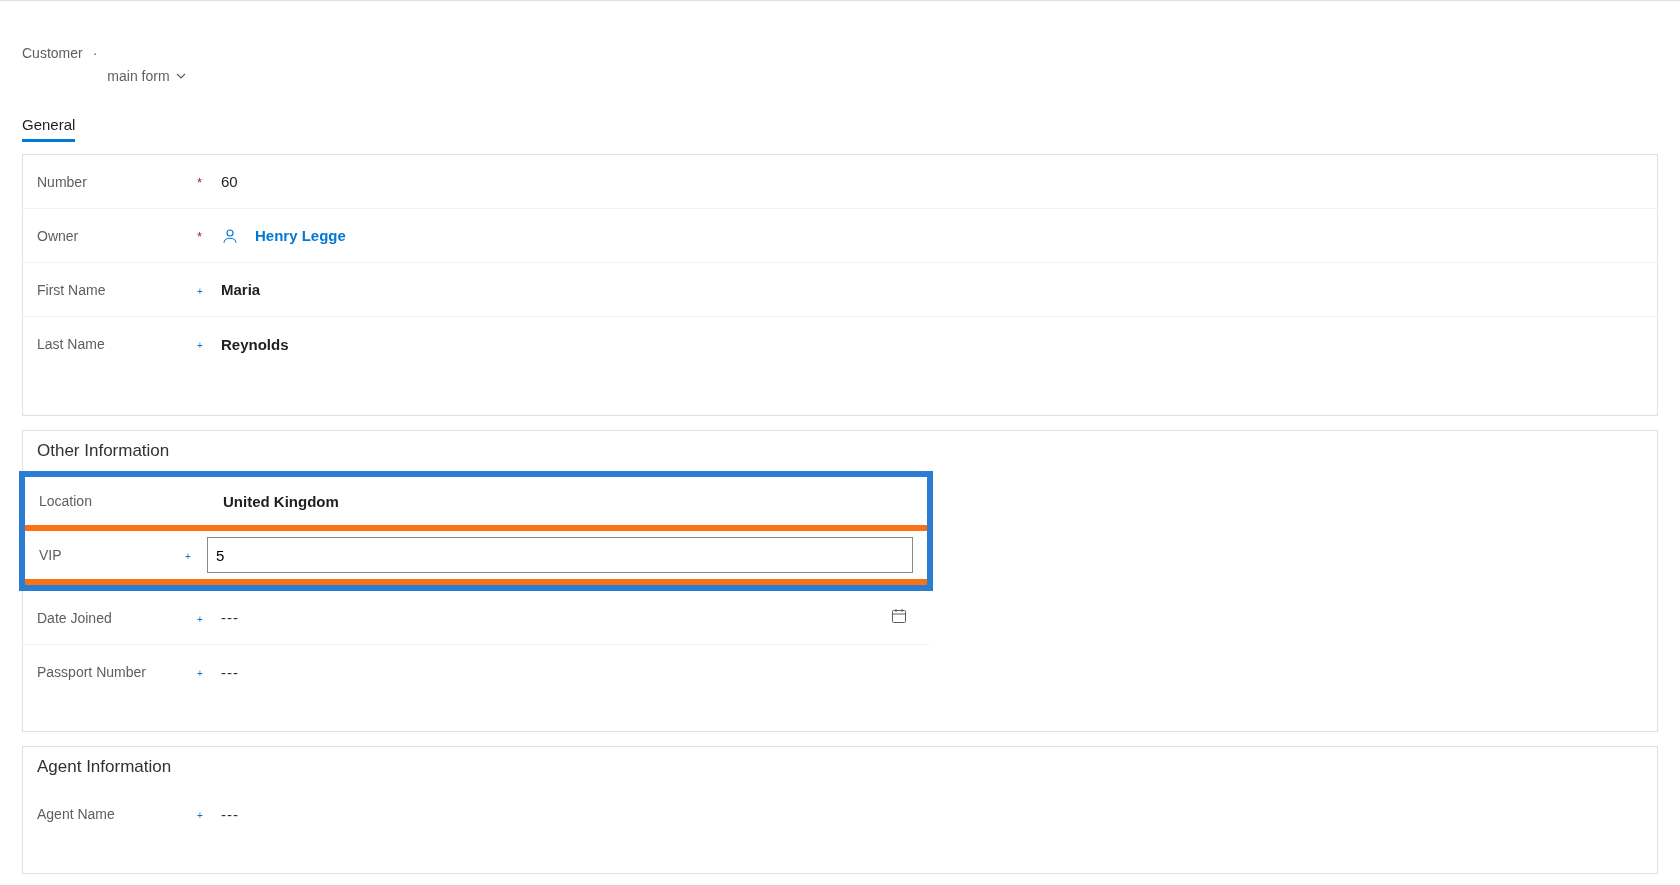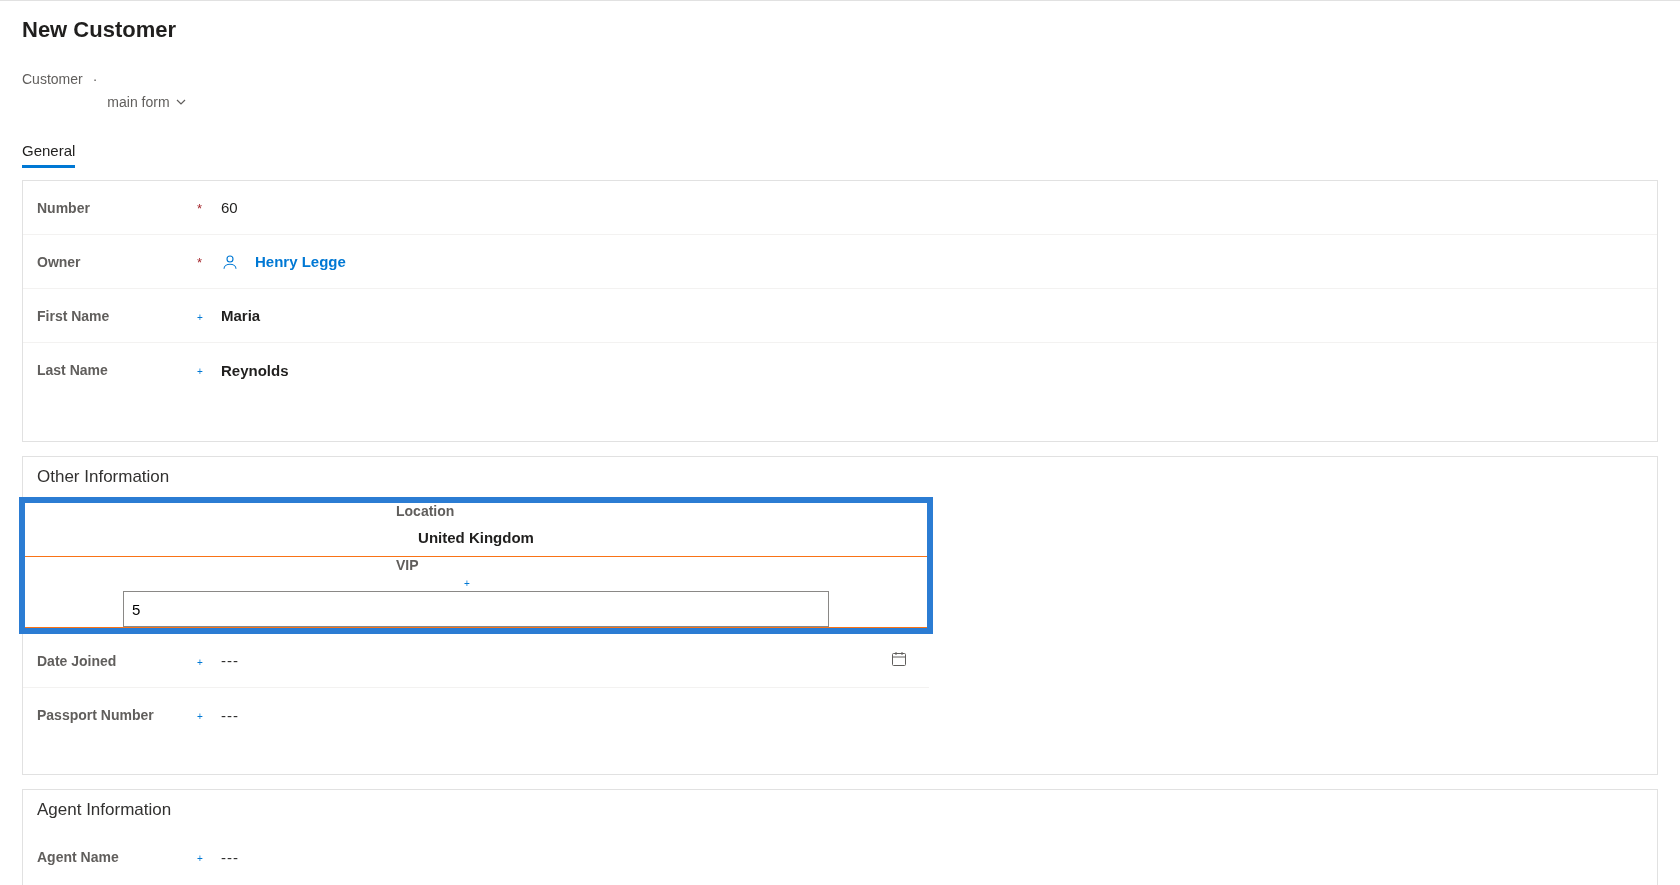"New Customer" div.page-title { html: <div>New Customer</div> -> none }
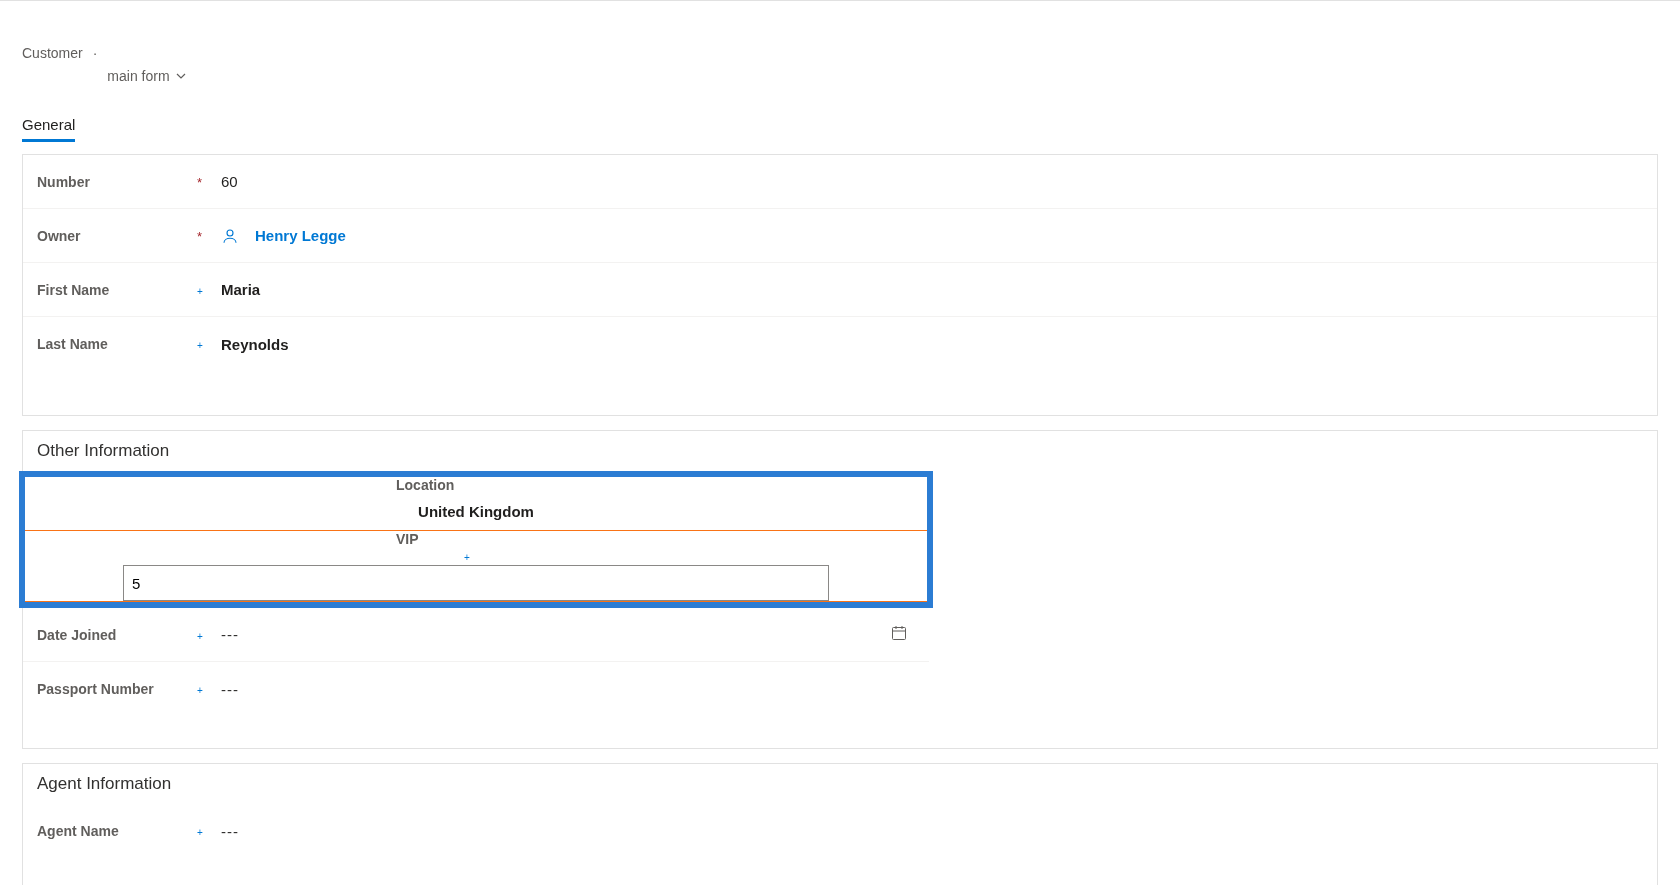"Number" .field-label-col { font-weight: bold -> none }
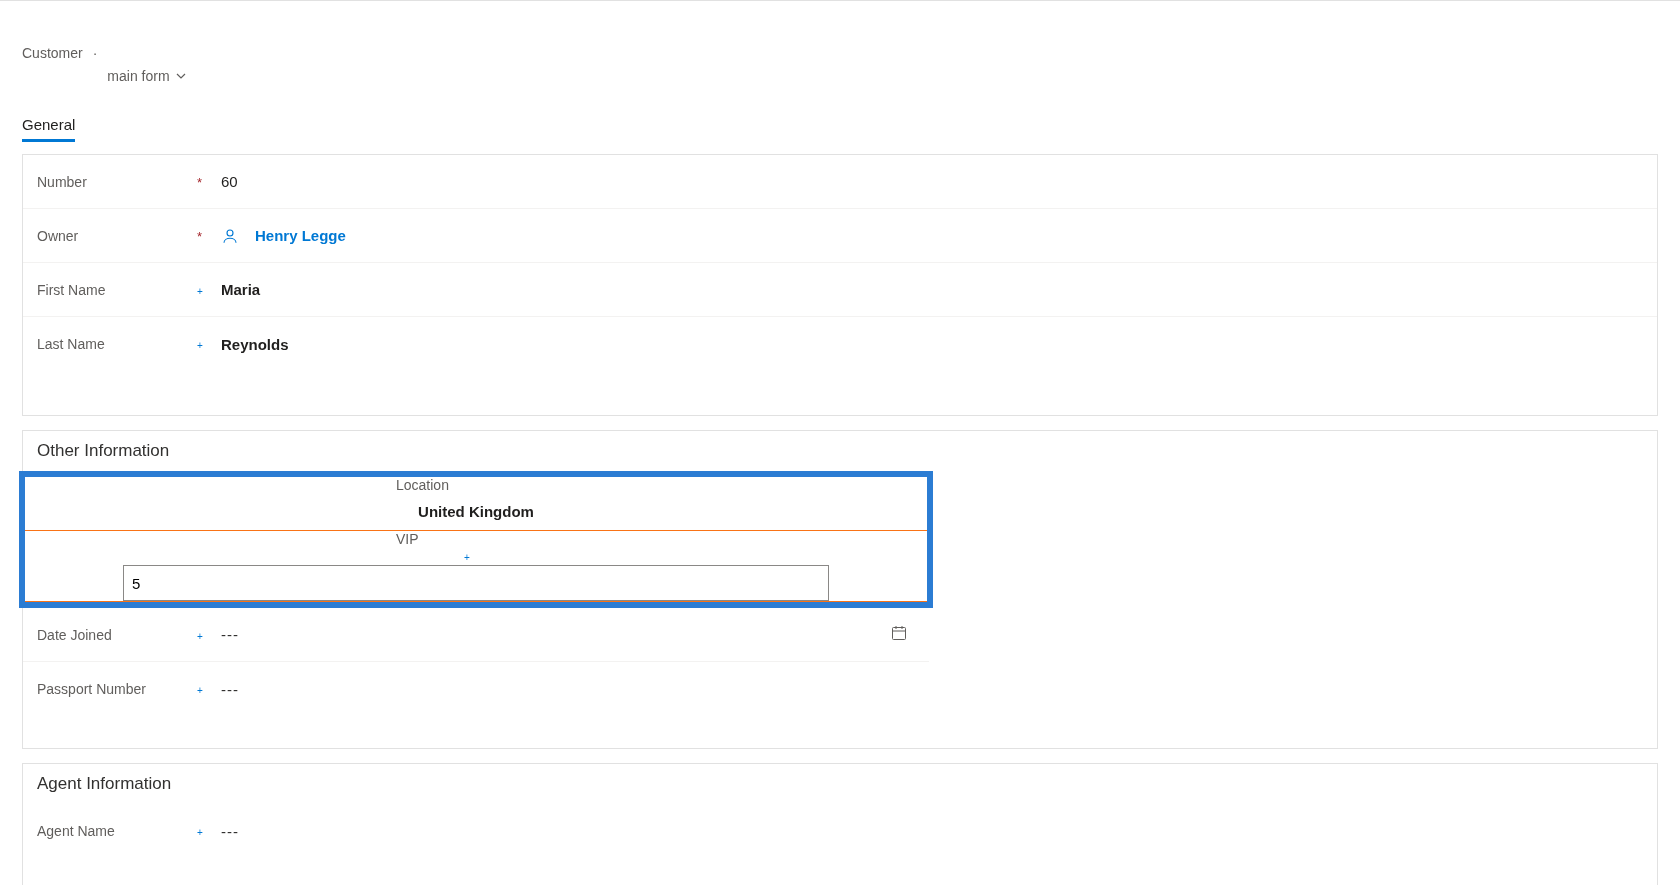"Location" .highlight-wrap .field-row { border-bottom: 1px solid #f97316 -> 6px solid #f97316; flex-direction: column -> none }
